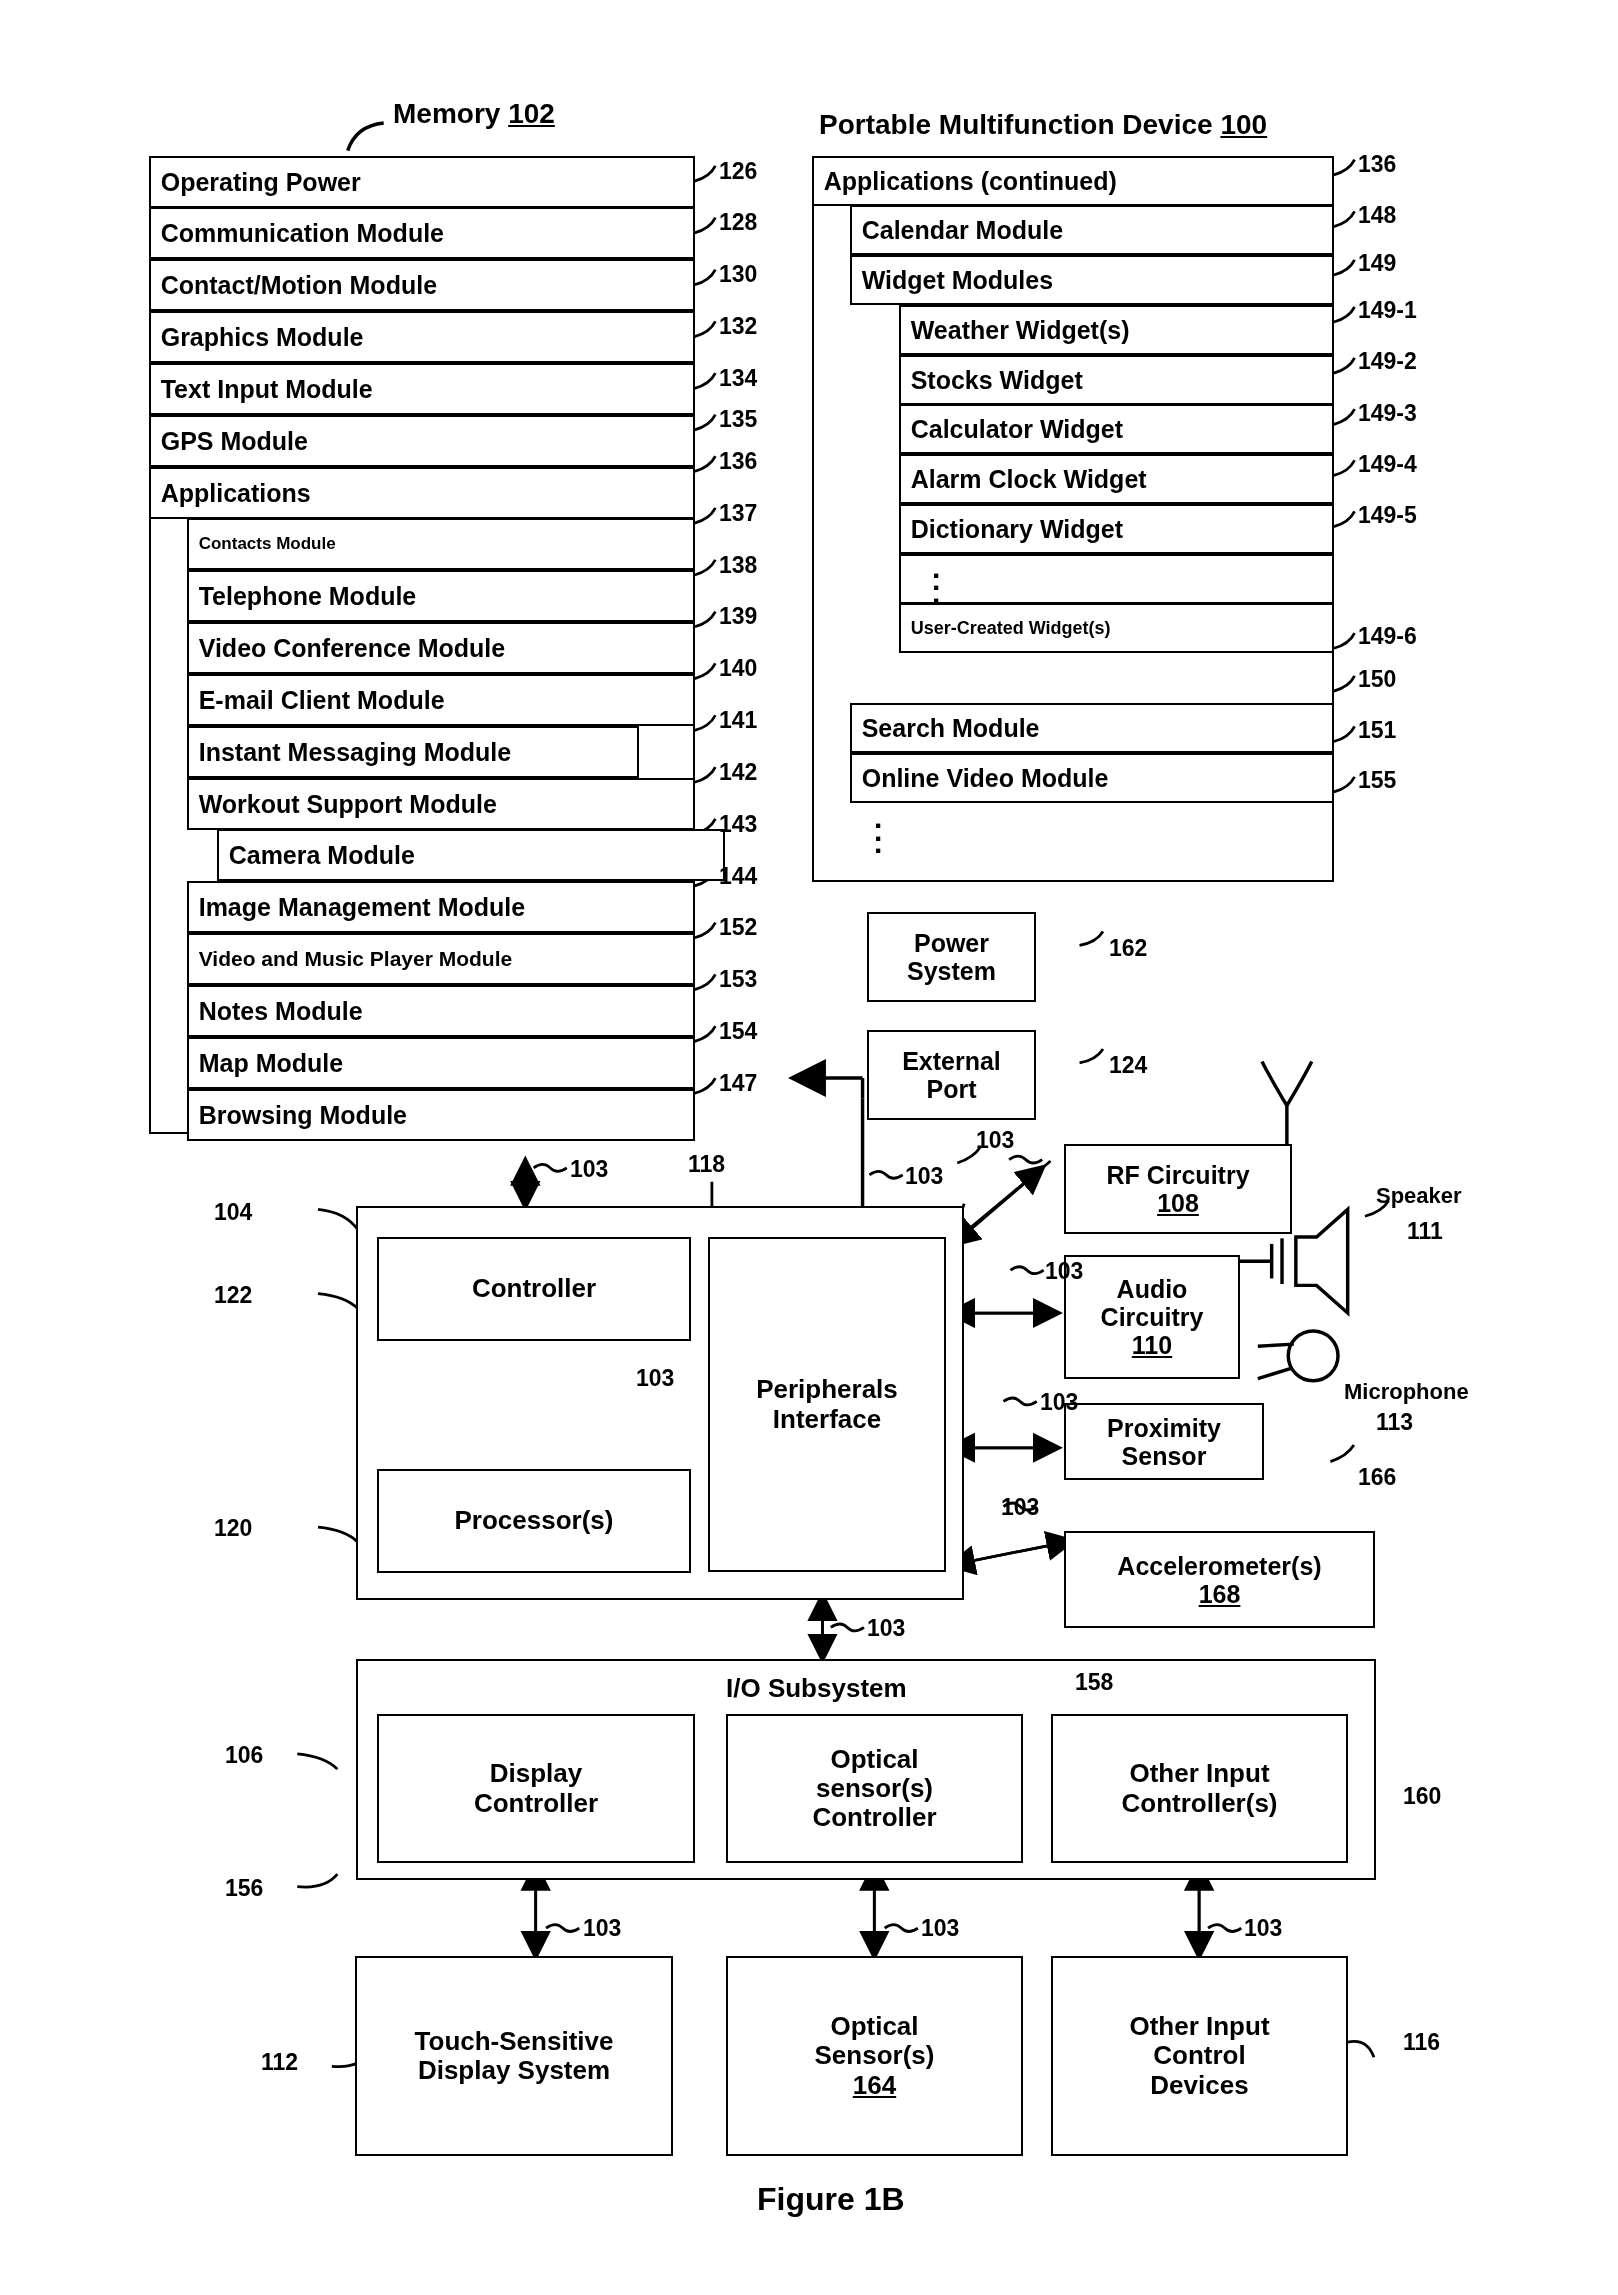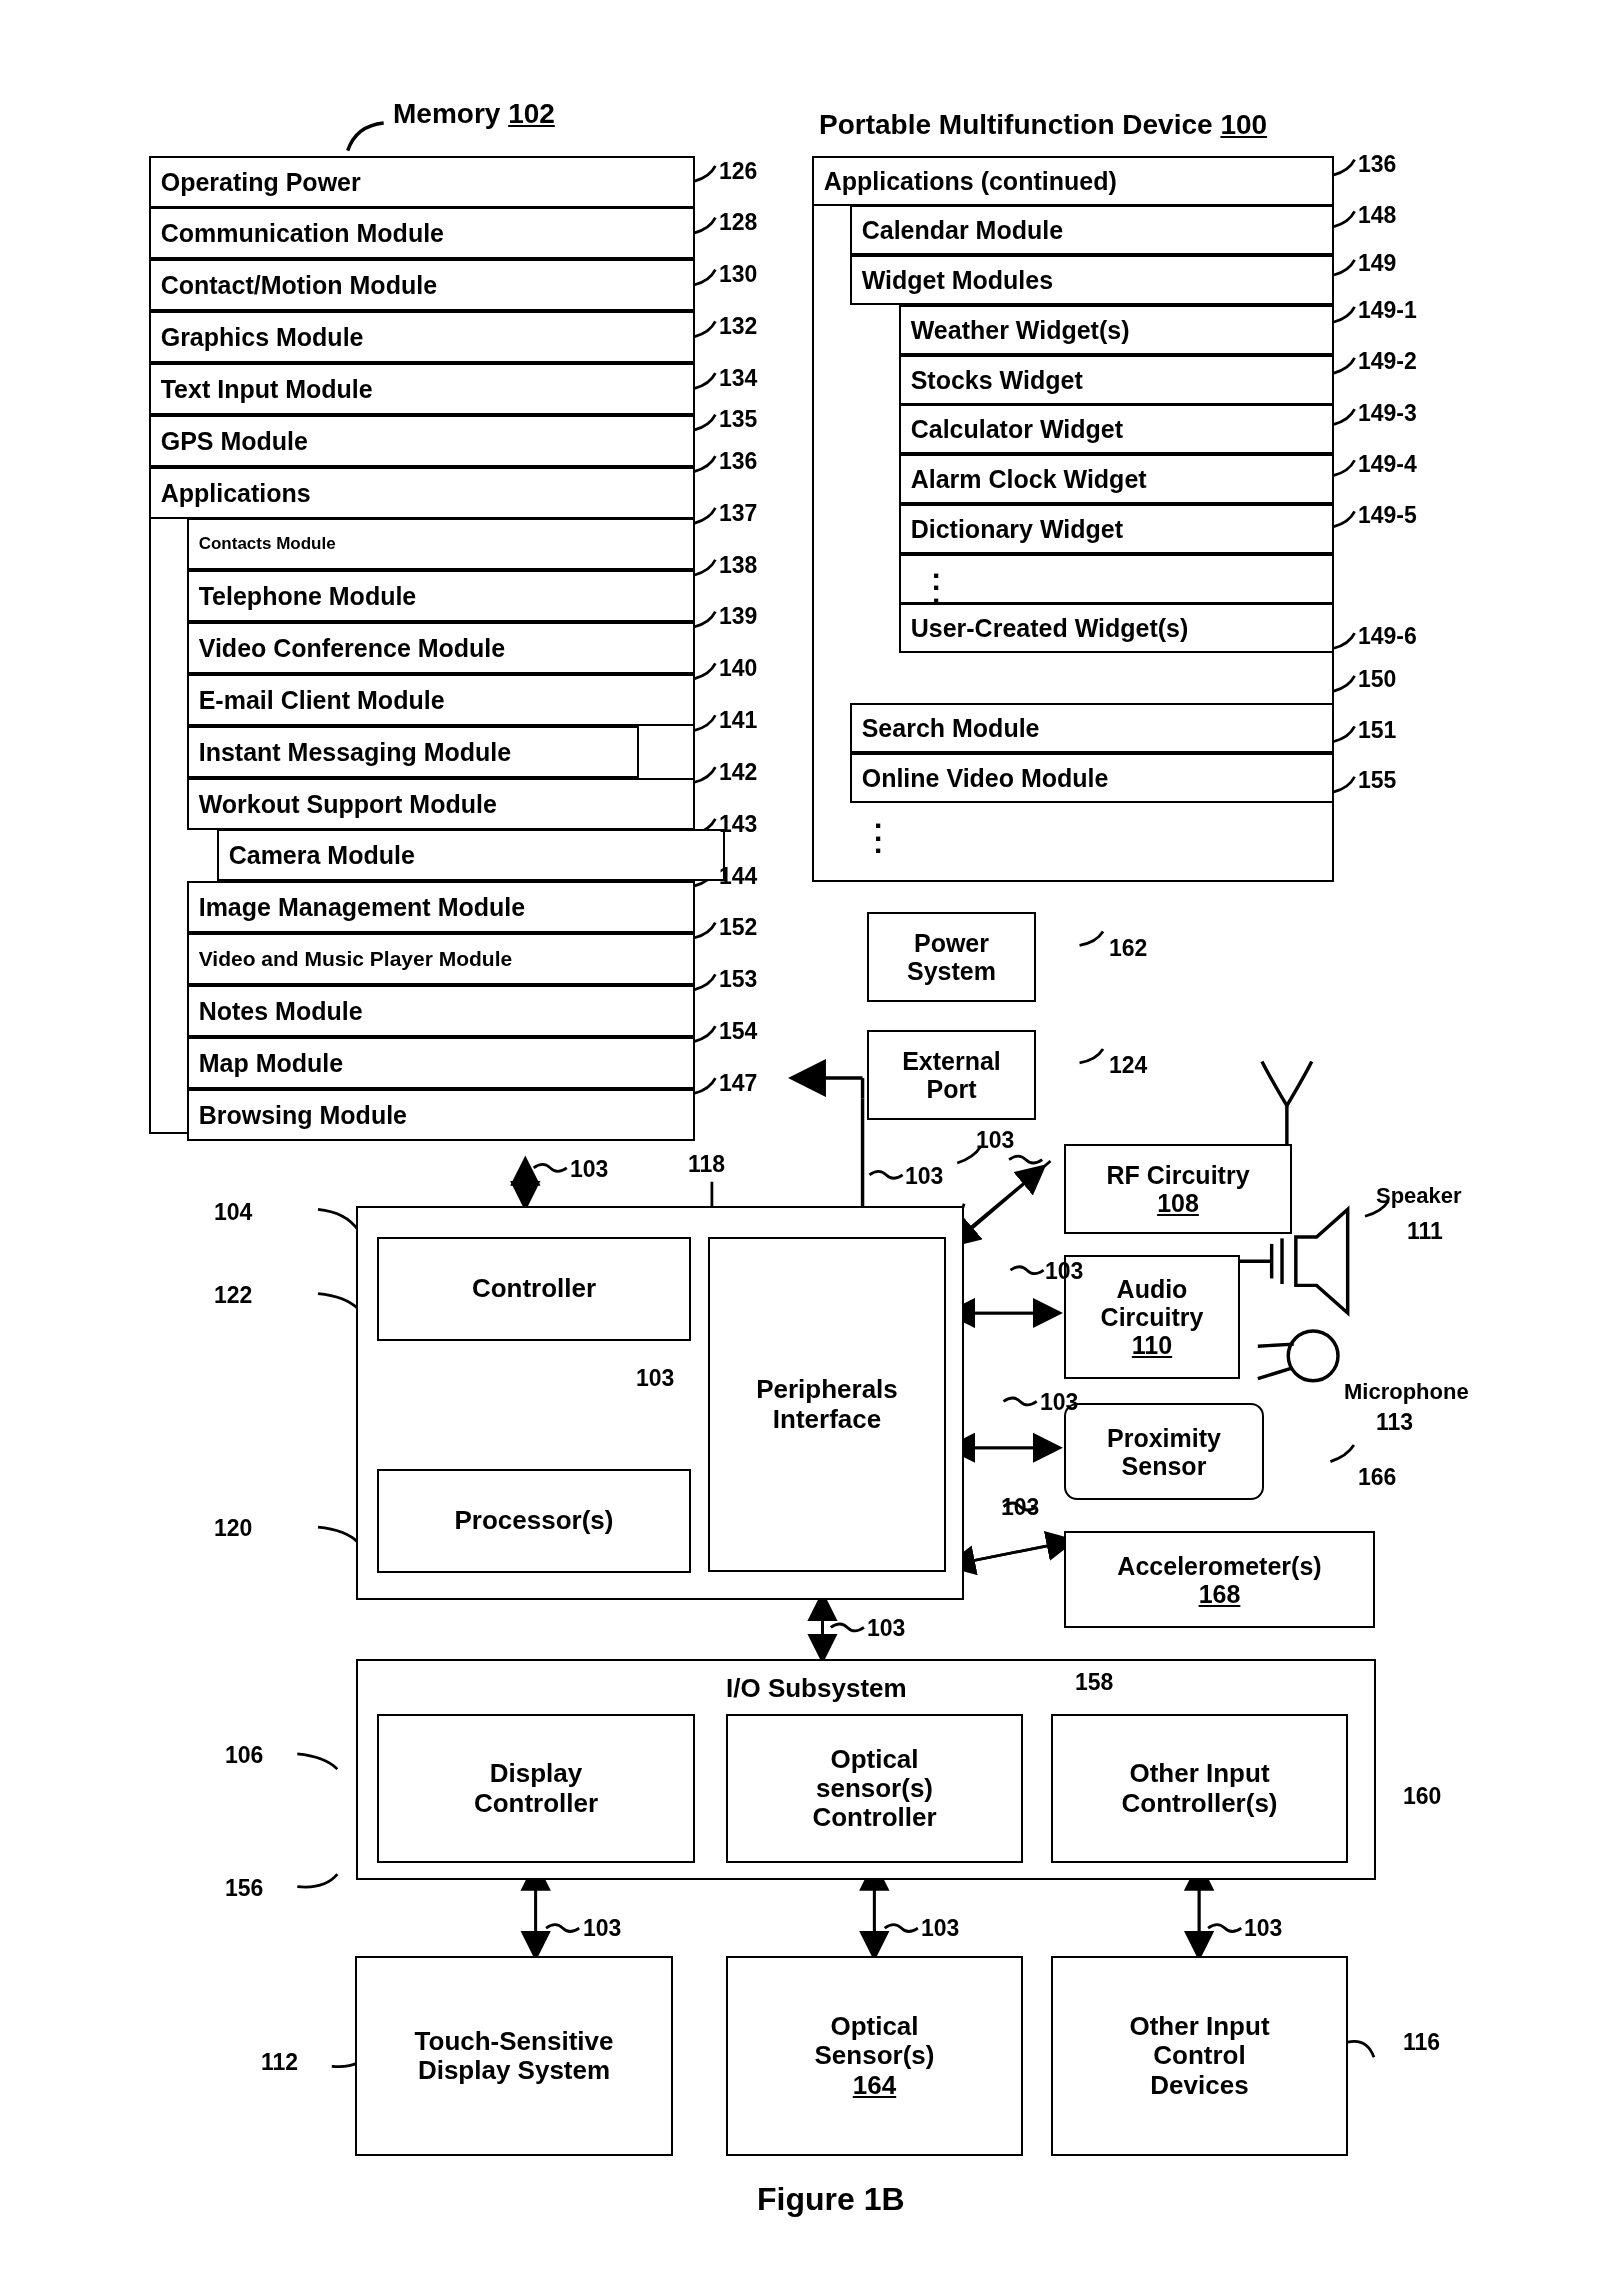"User-Created Widget(s)" div.leftpad { font-size: 25px -> 18px }
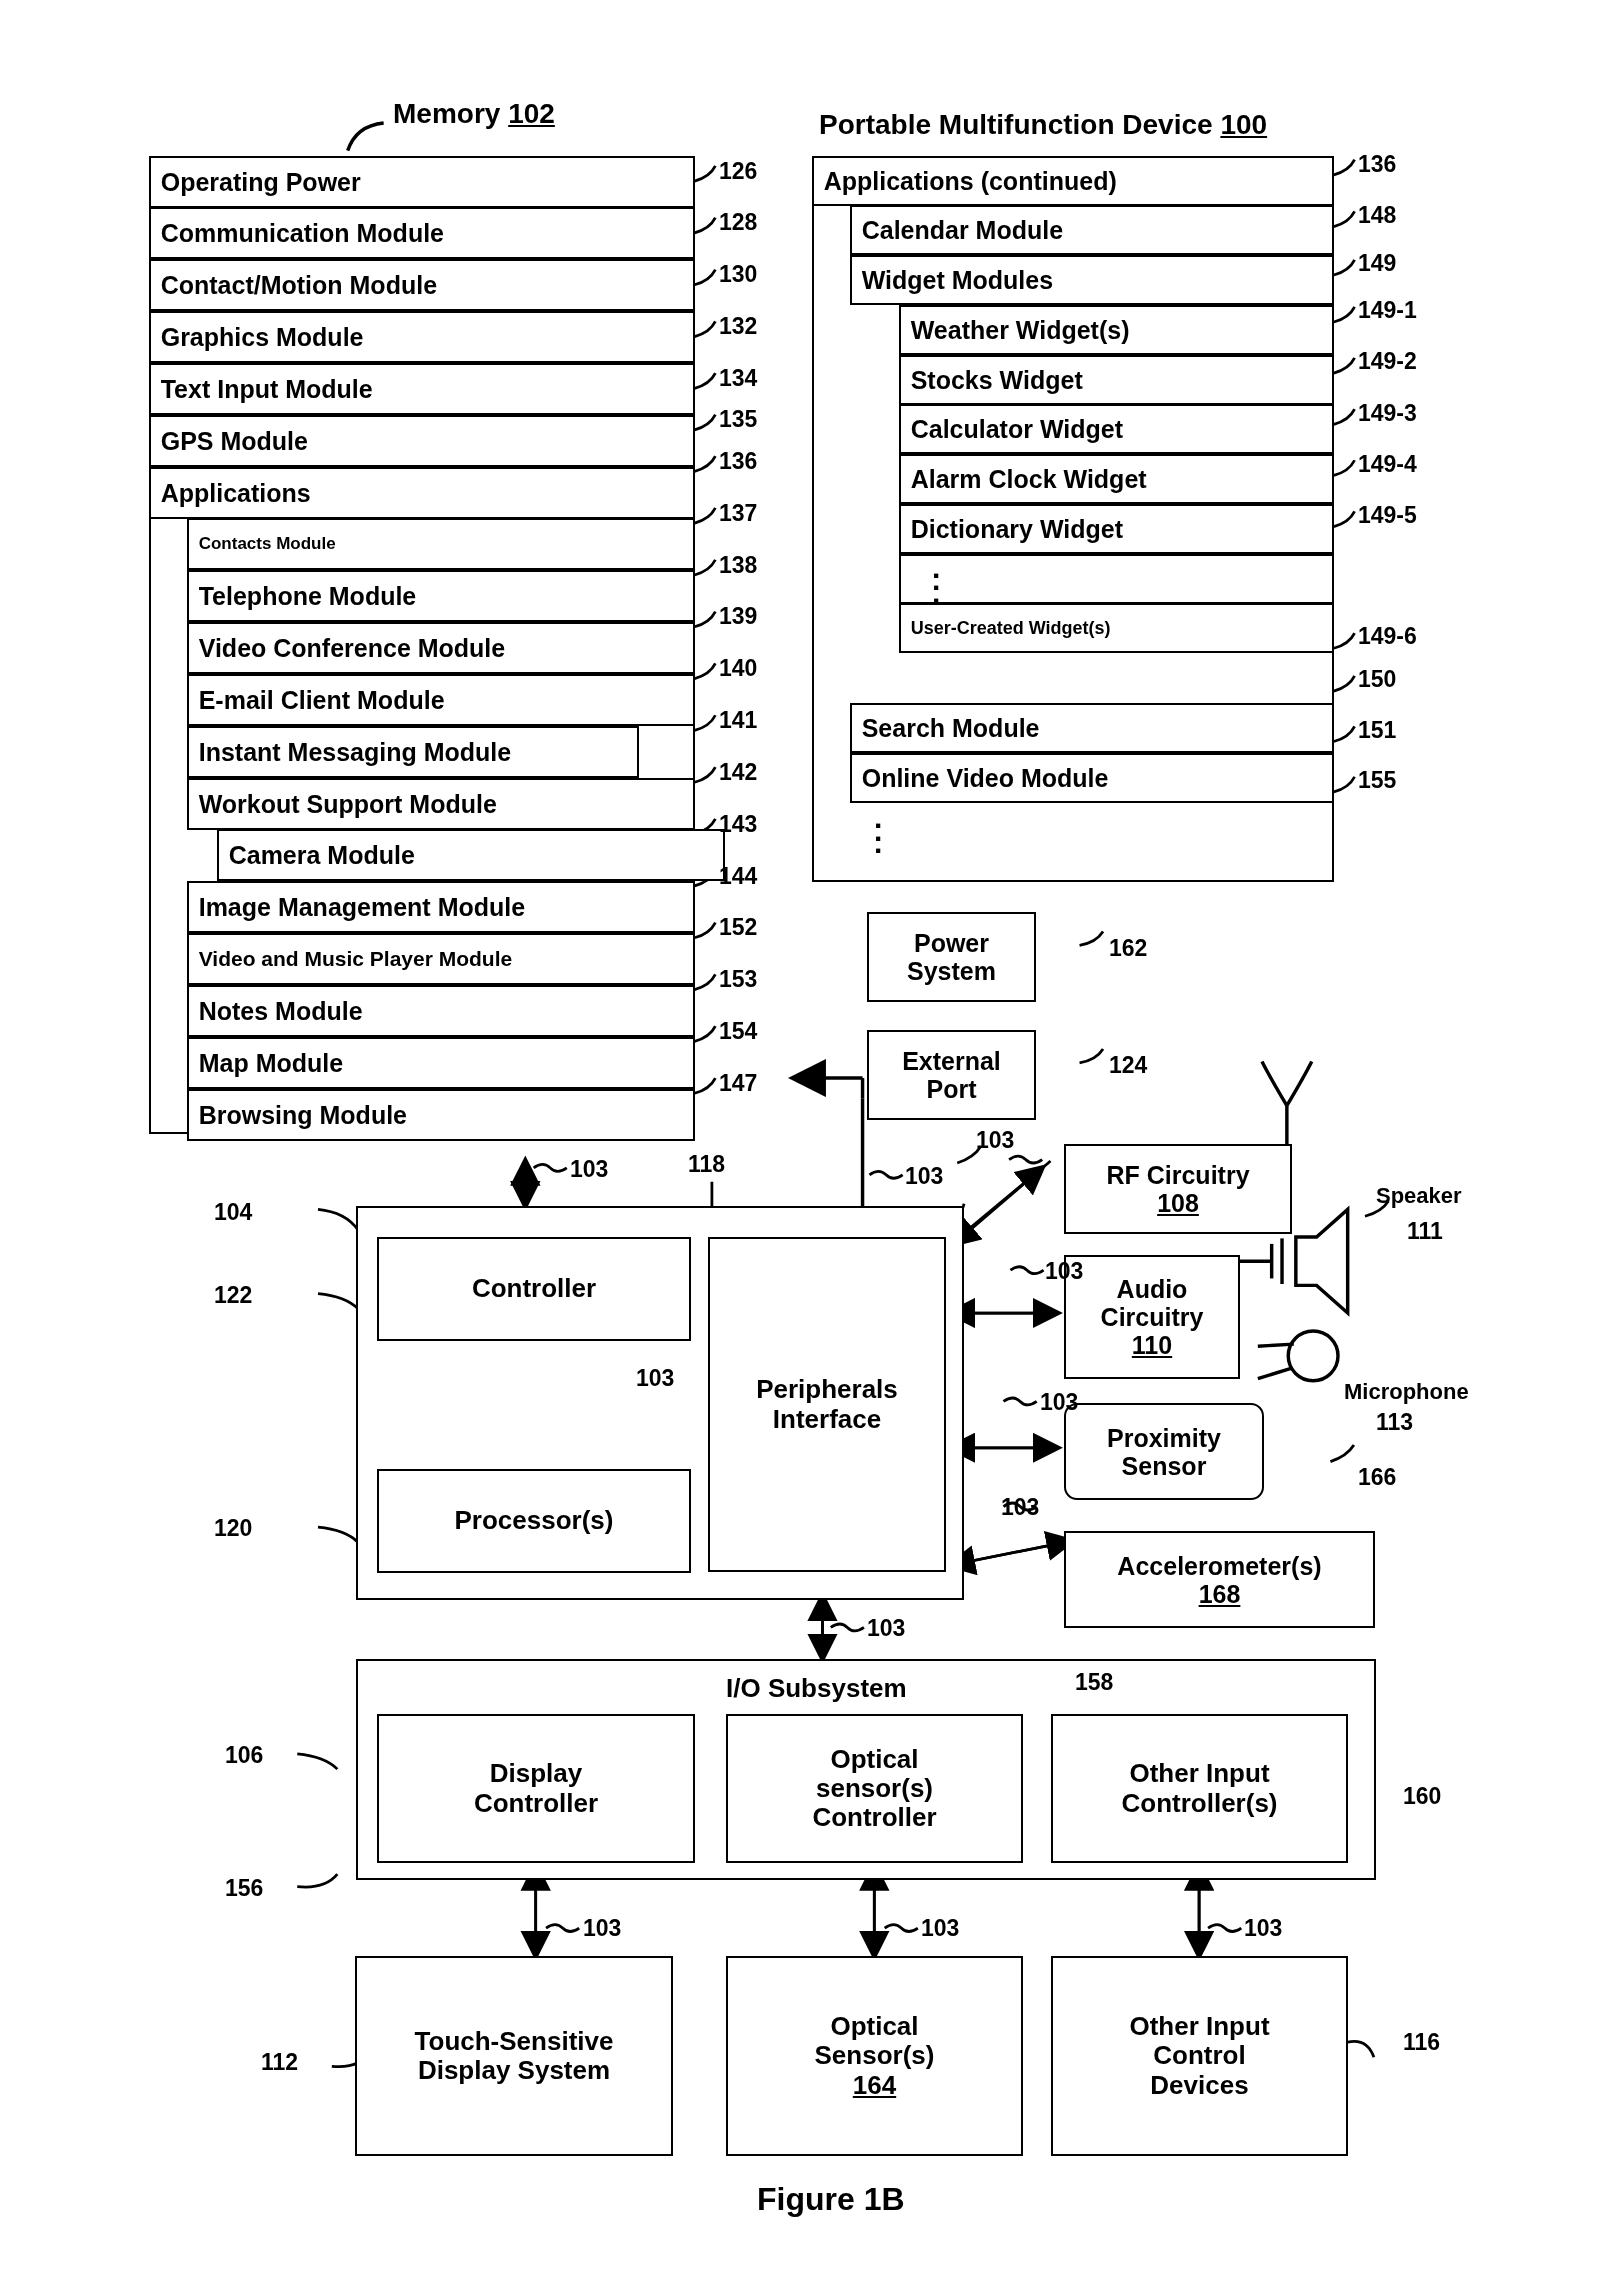"Proximity" div.box { border-radius: 13px -> none; height: 97px -> 77px }
